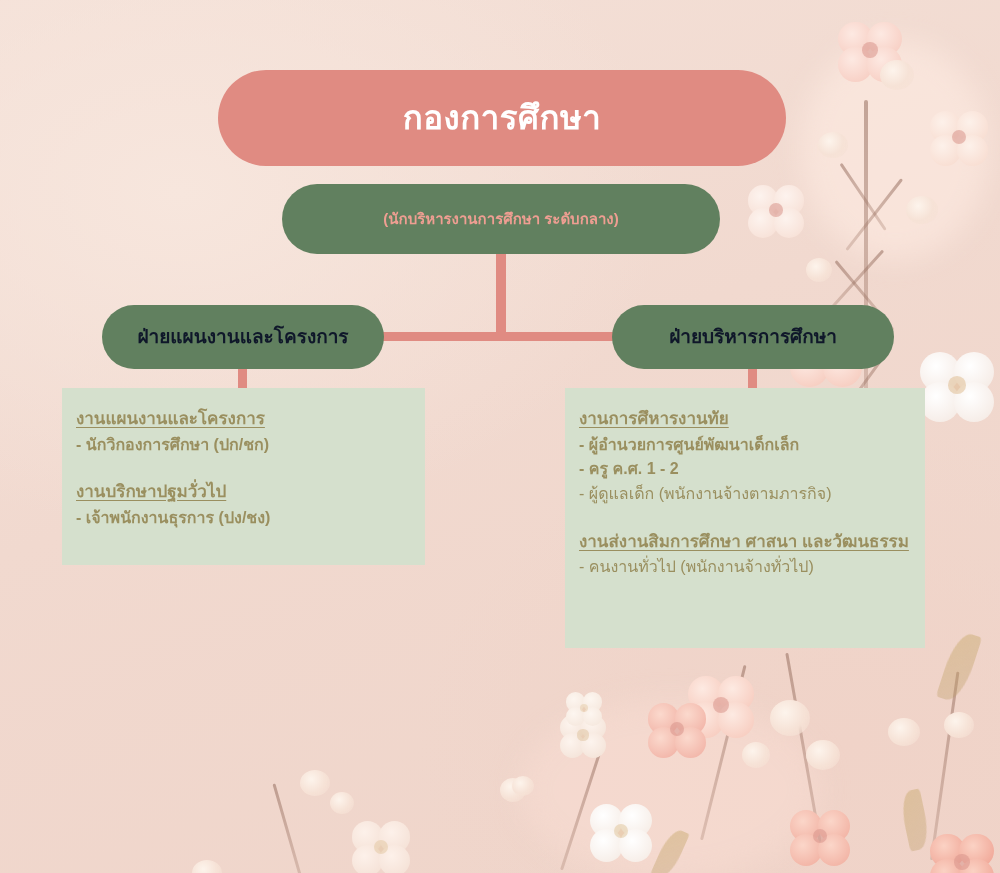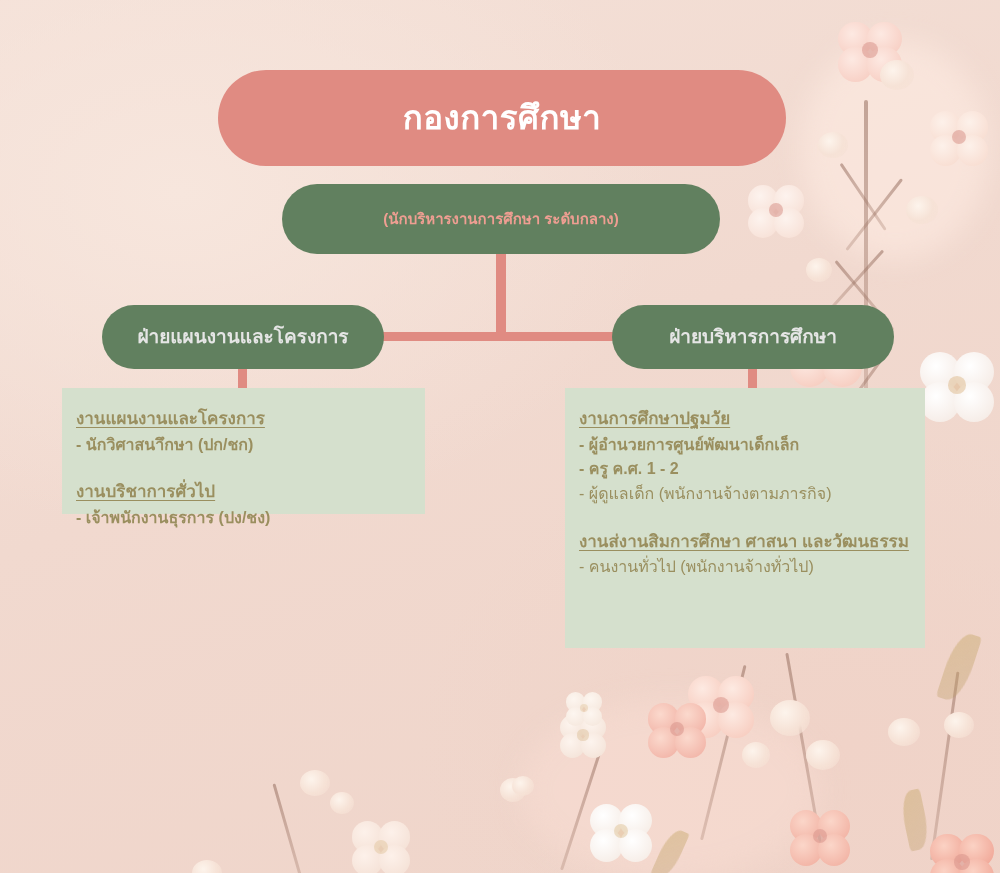"ฝ่ายแผนงานและโครงการ" .dept-title { color: #e5e5e5 -> #0f172a }
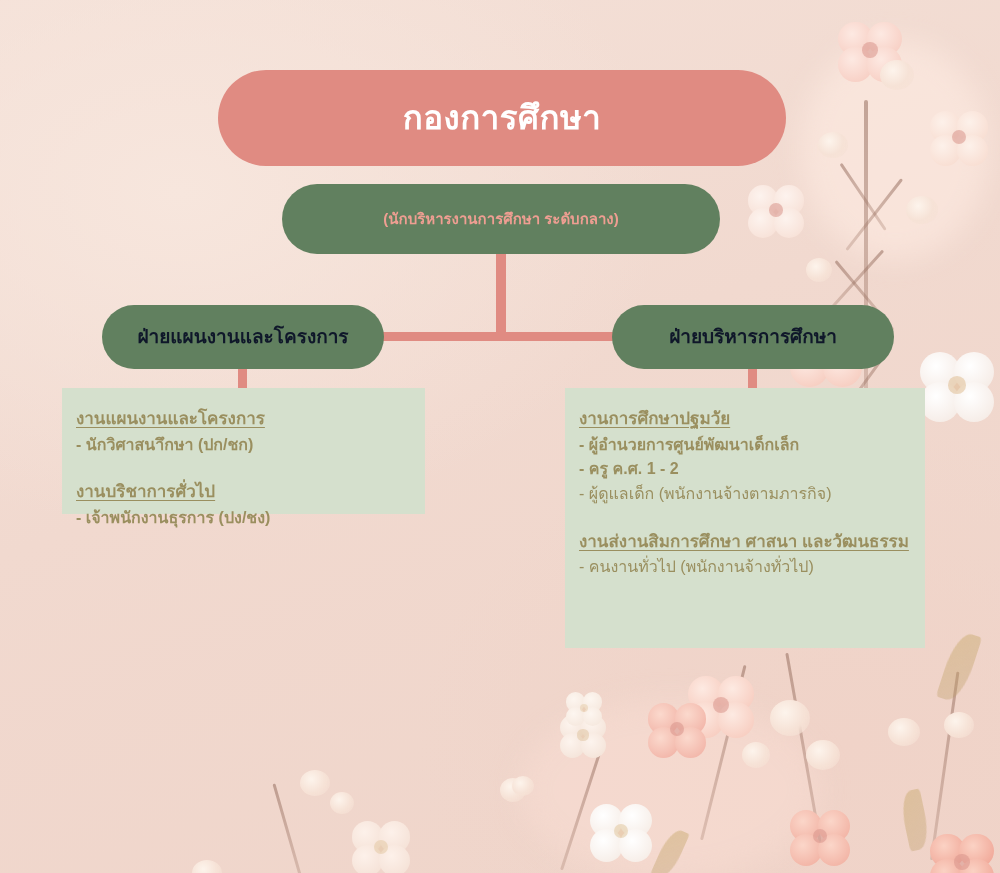"งานแผนงานและโครงการ" .panel-left { height: 126px -> 177px }
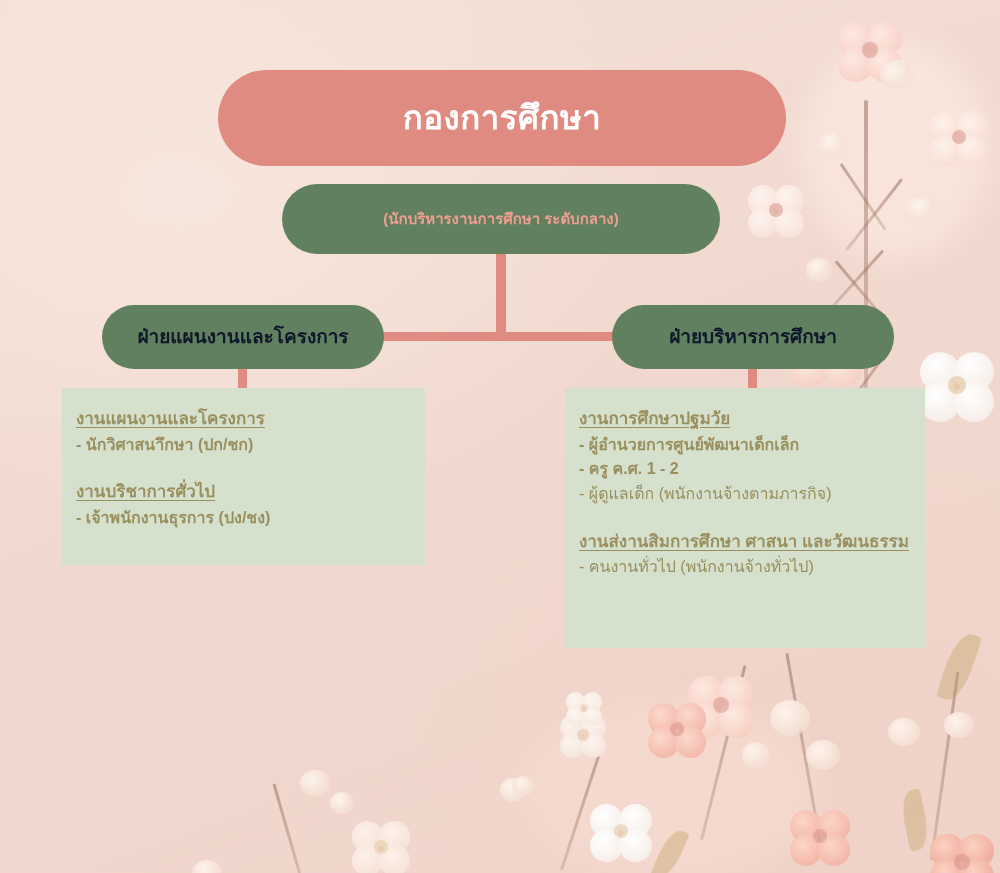"งานการศึกษาปฐมวัย" div.group-title { text: งานการศึกษาปฐมวัย -> งานการศึหารงานทัย }
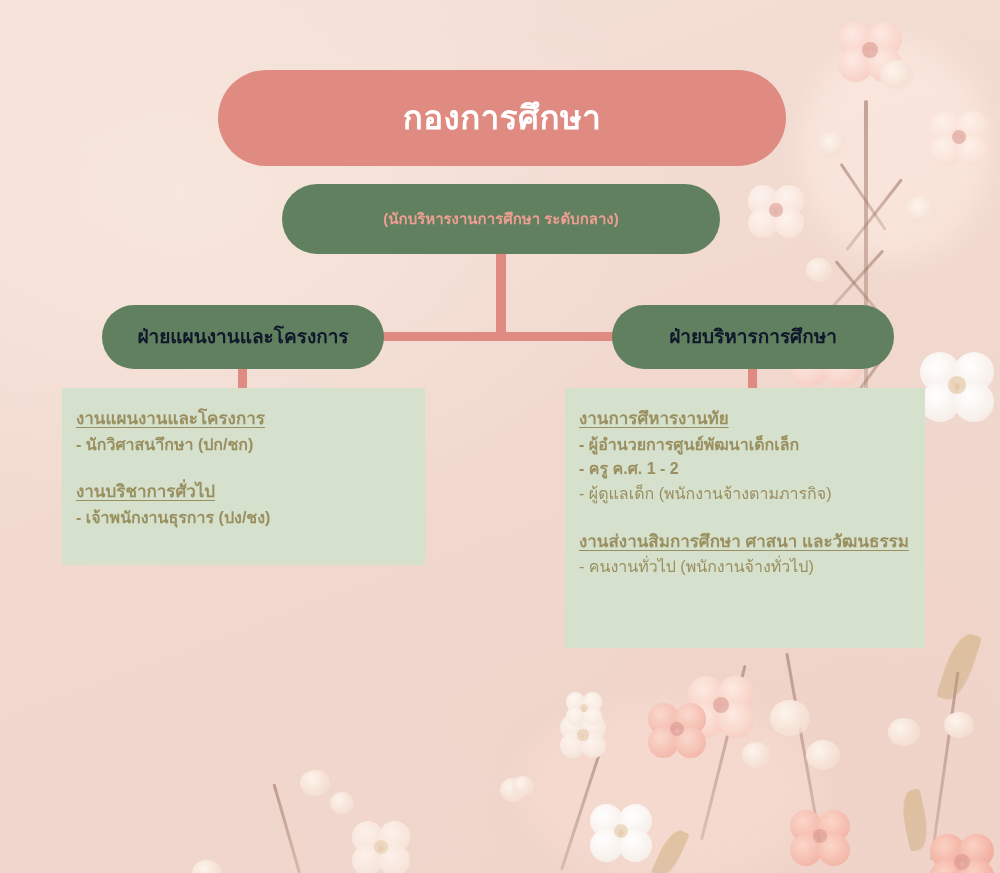"- นักวิศาสนาึกษา (ปก/ชก)" div.group-item { text: นักวิศาสนาึกษา -> นักวิกองการศึกษา }
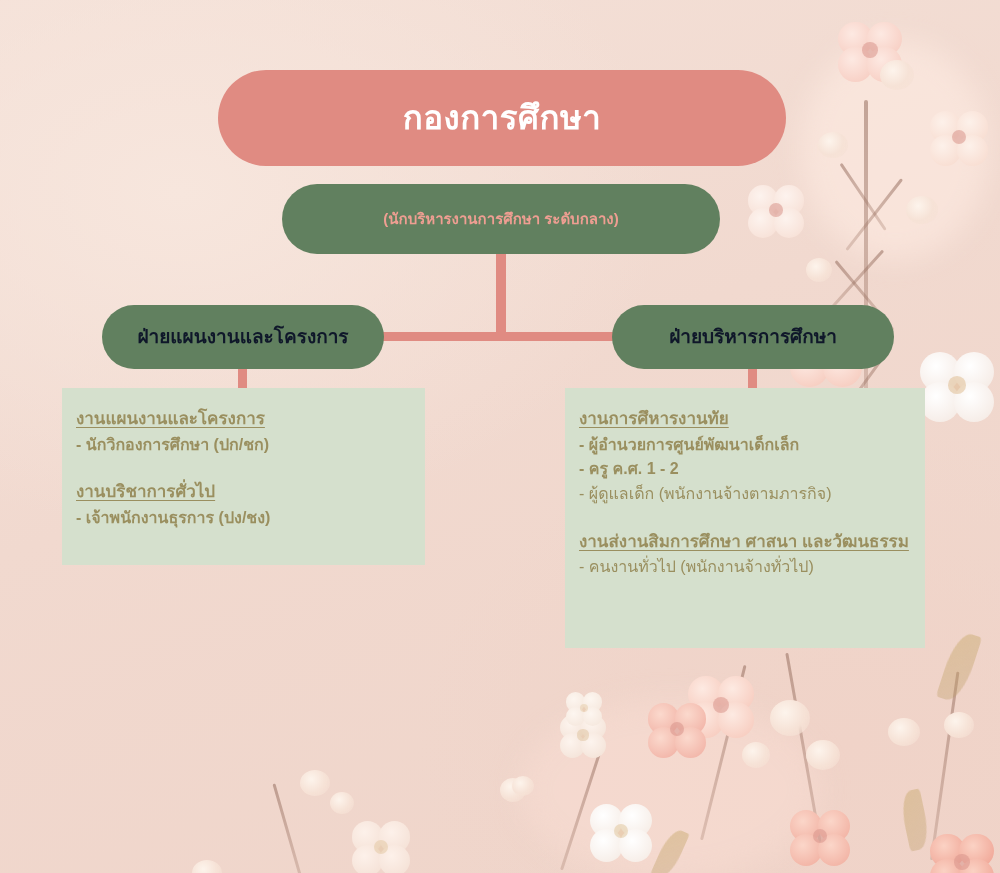"งานบริชาการศั่วไป" div.group-title { text: งานบริชาการศั่วไป -> งานบริกษาปฐมวั่วไป }
